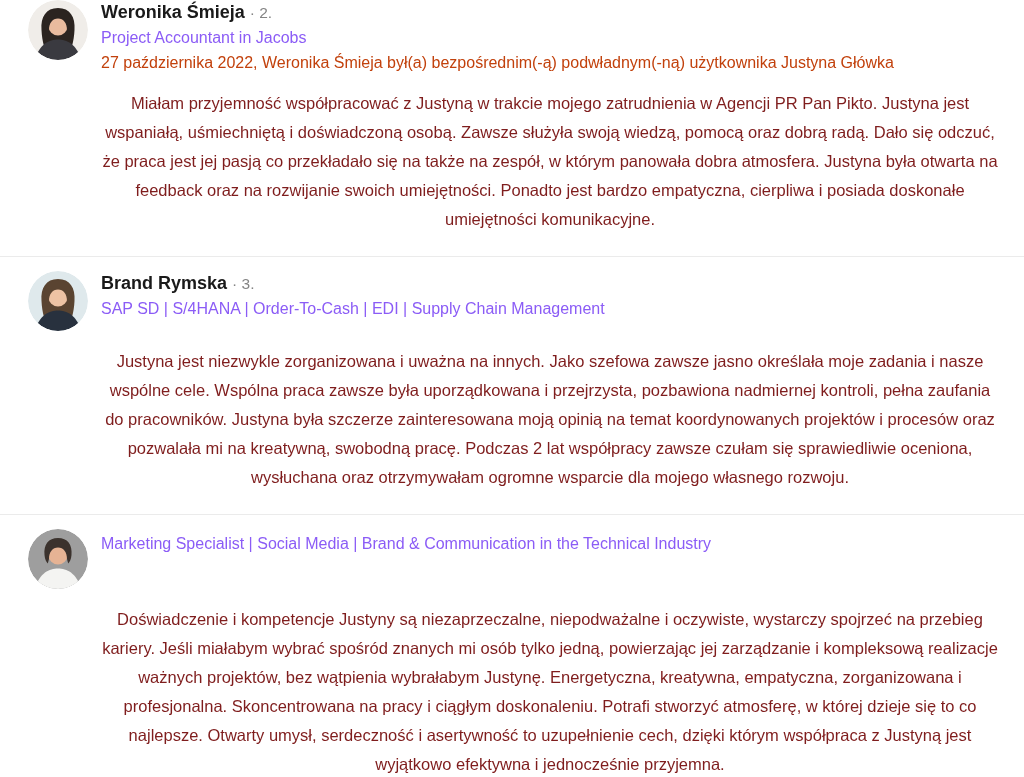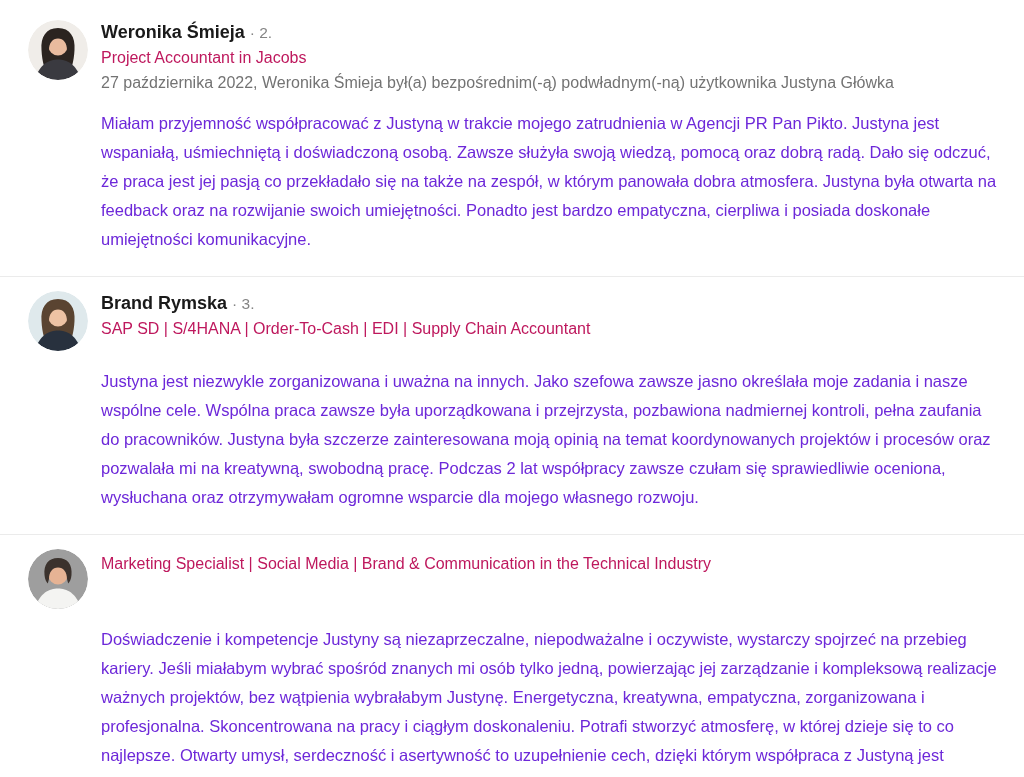"Weronika Śmieja · 2." .rec:first-child { padding-top: 20px -> 0 }
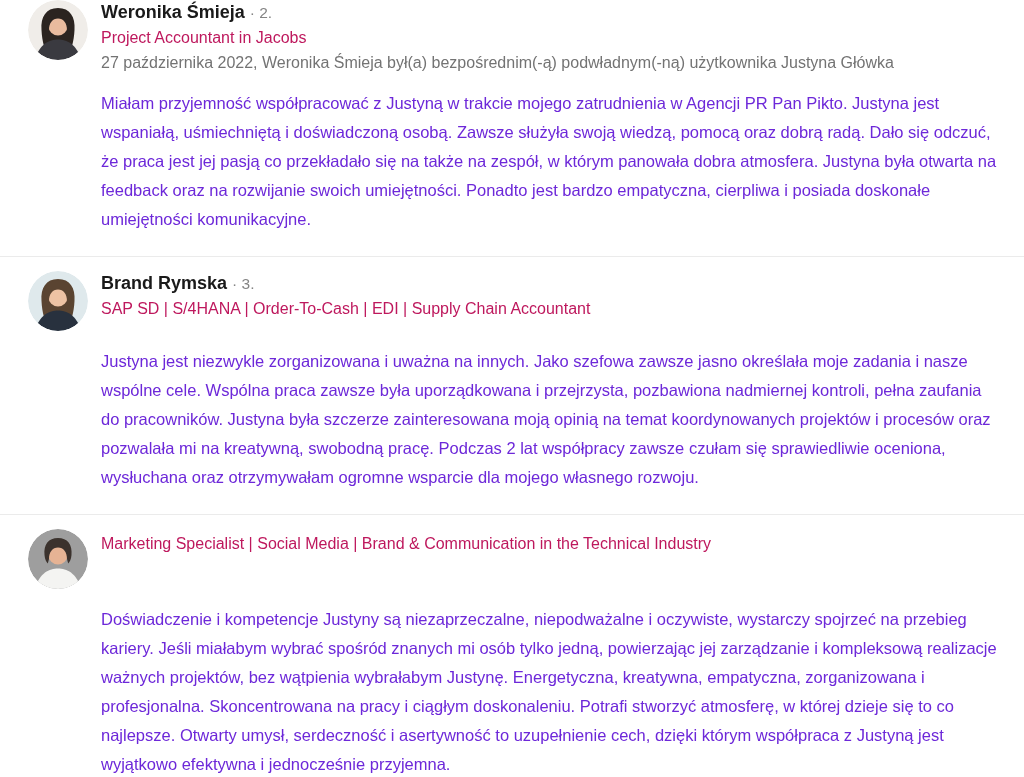"Project Accountant in Jacobs" .headline { color: #be185d -> #8b5cf6 }
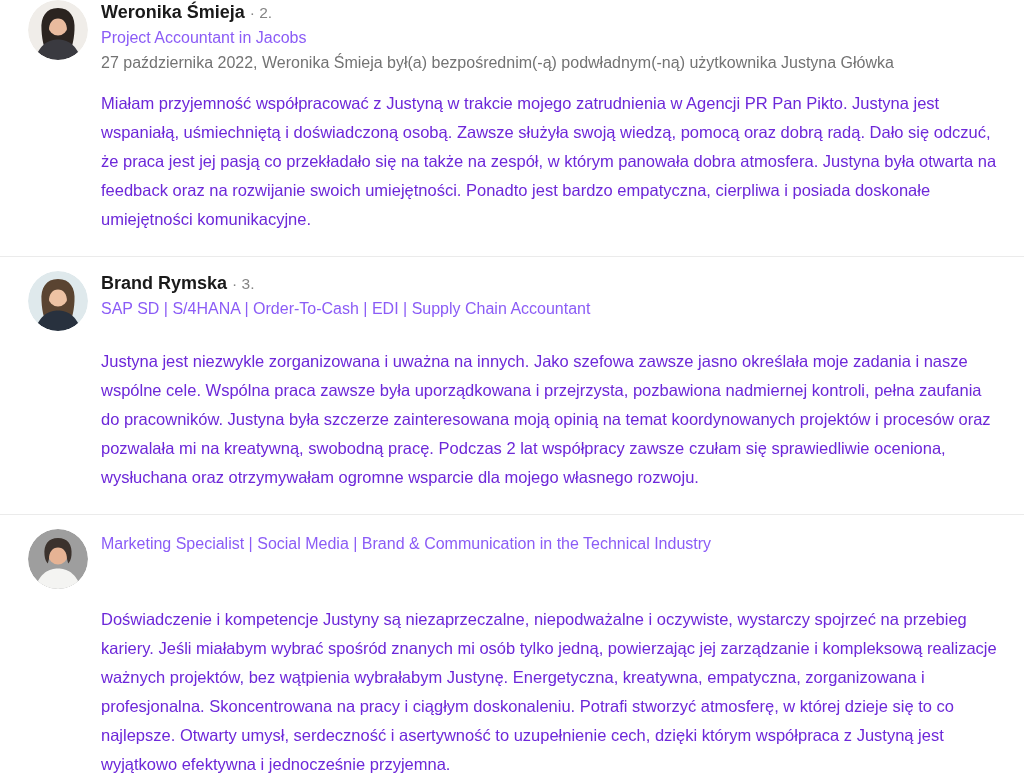"27 października 2022, Weronika Śmieja" .relationship { color: #737373 -> #c2410c }
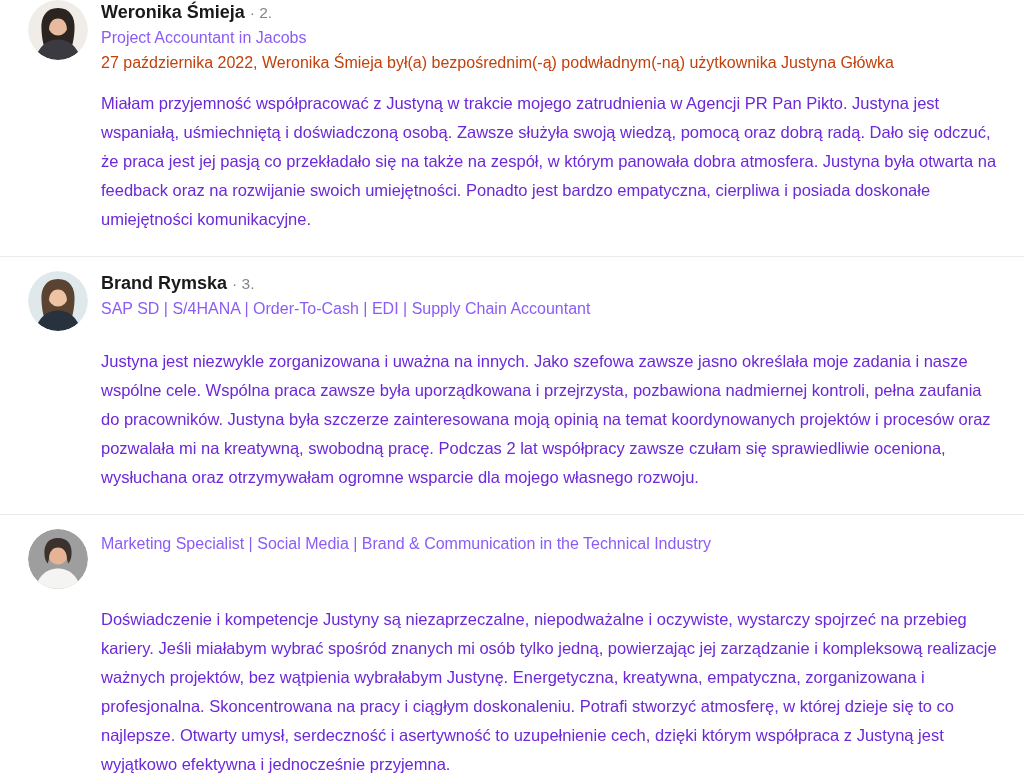"Miałam przyjemność współpracować z" .rec-body { color: #6d28d9 -> #7f1d1d; text-align: none -> center }
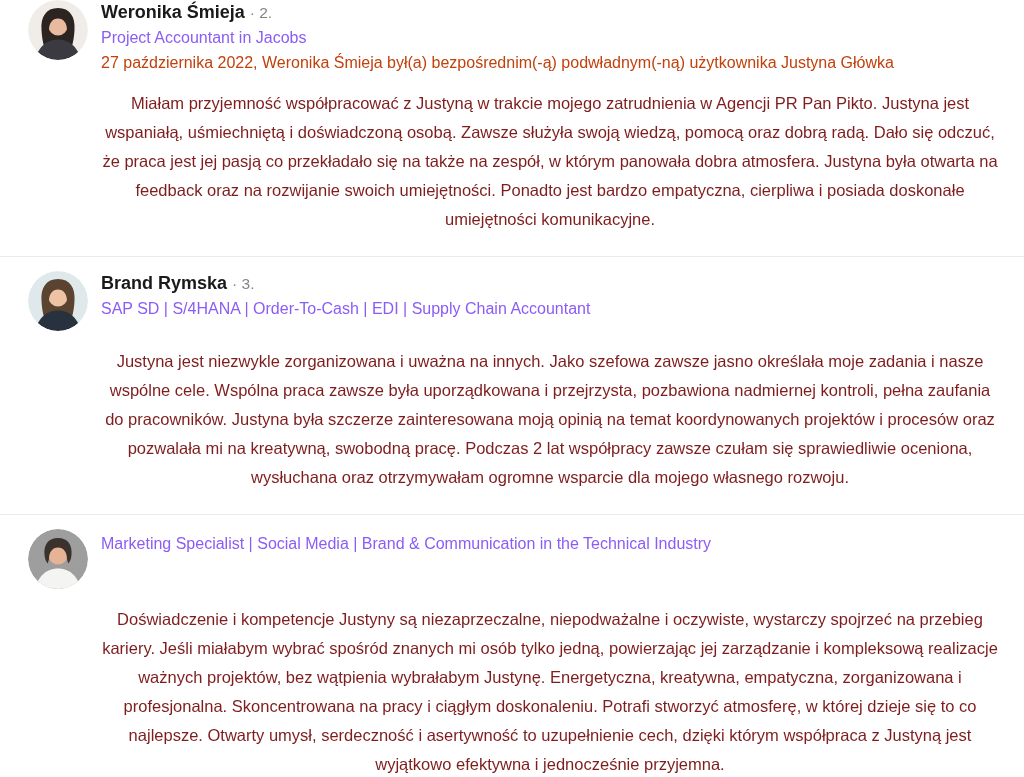"SAP SD | S/4HANA |" div.headline { text: Accountant -> Management }
